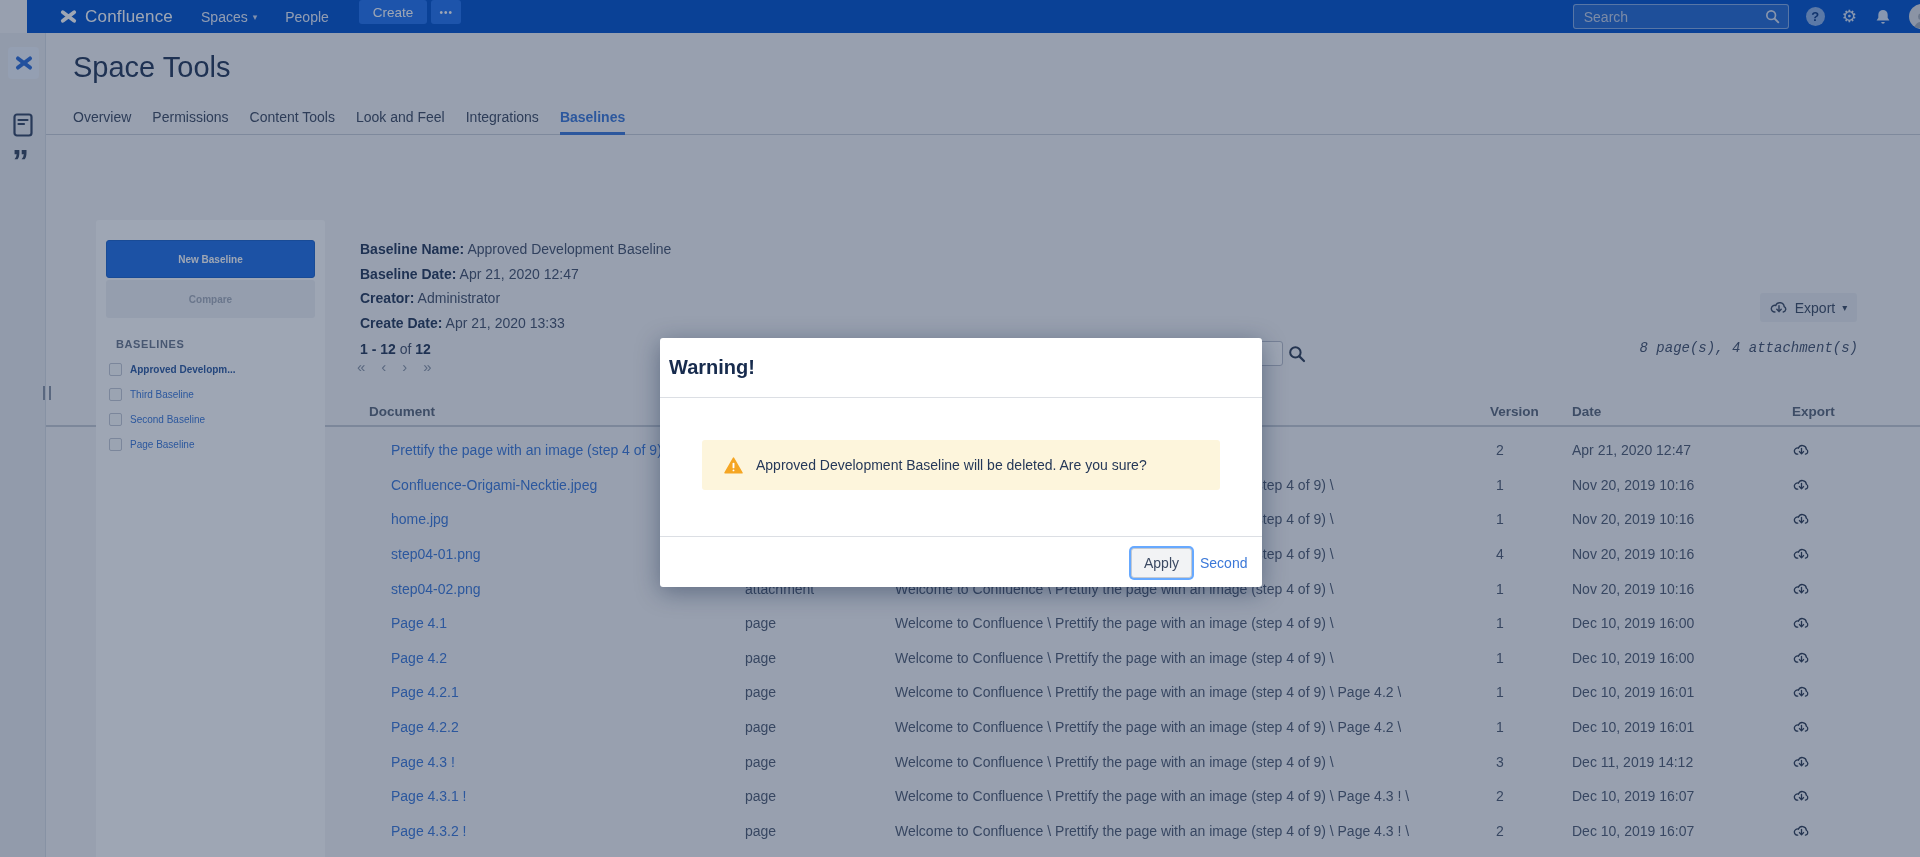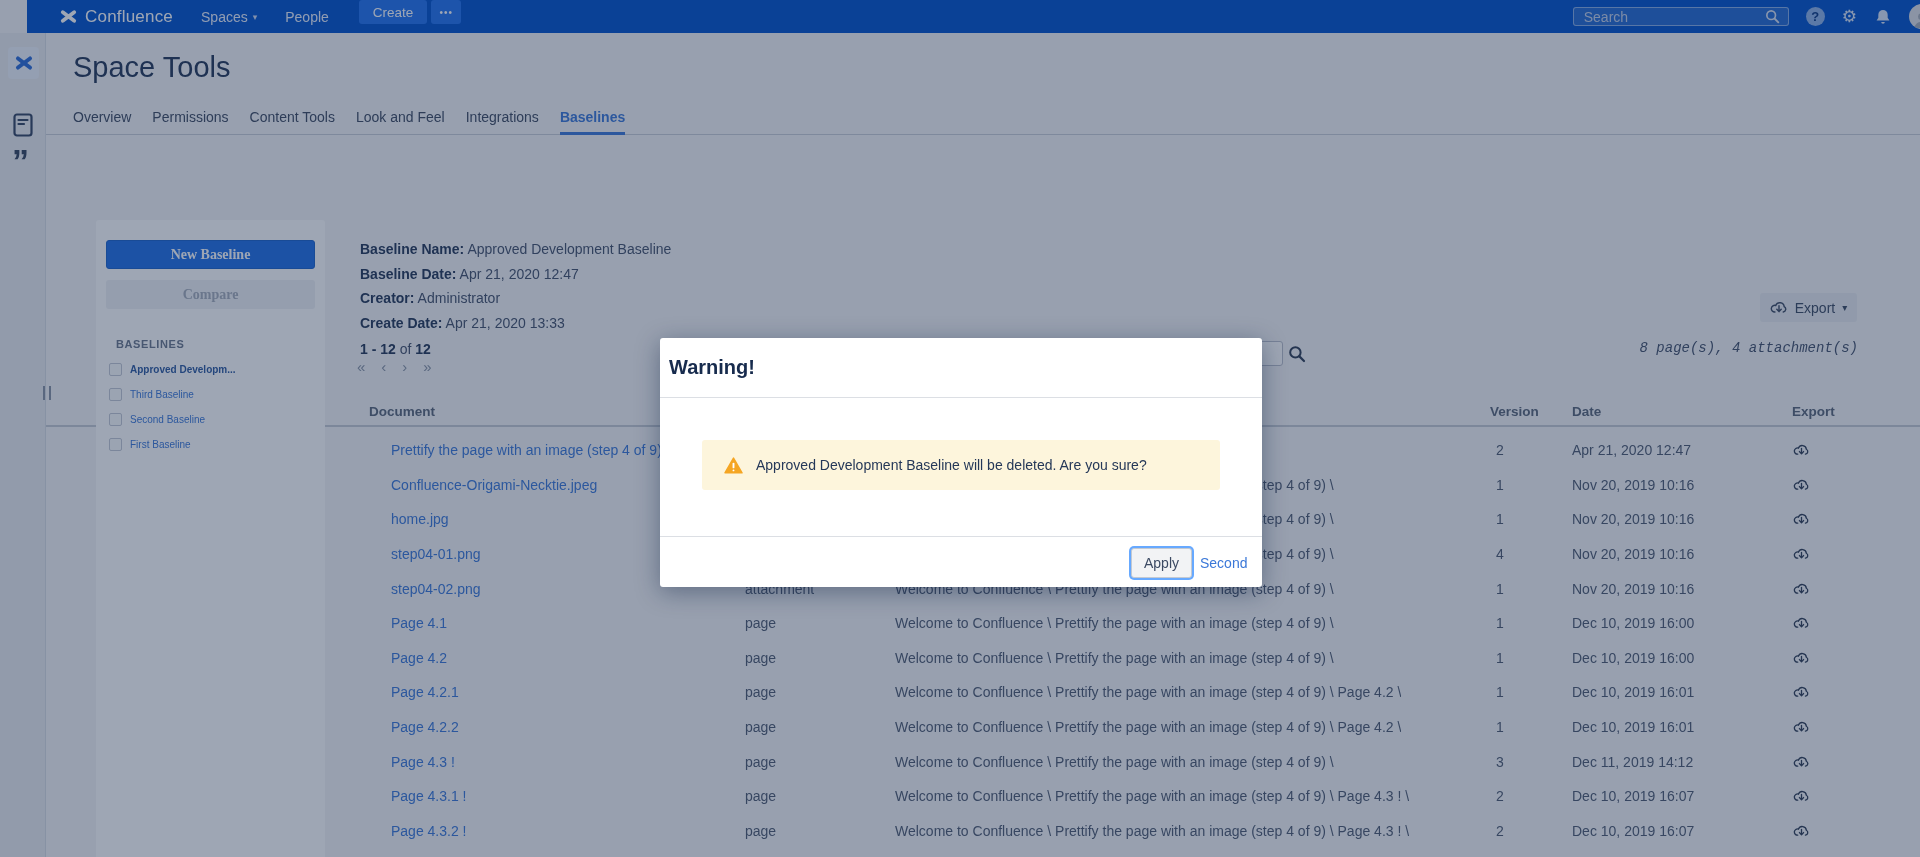"Search" .nav-search { height: 19px -> 25px }
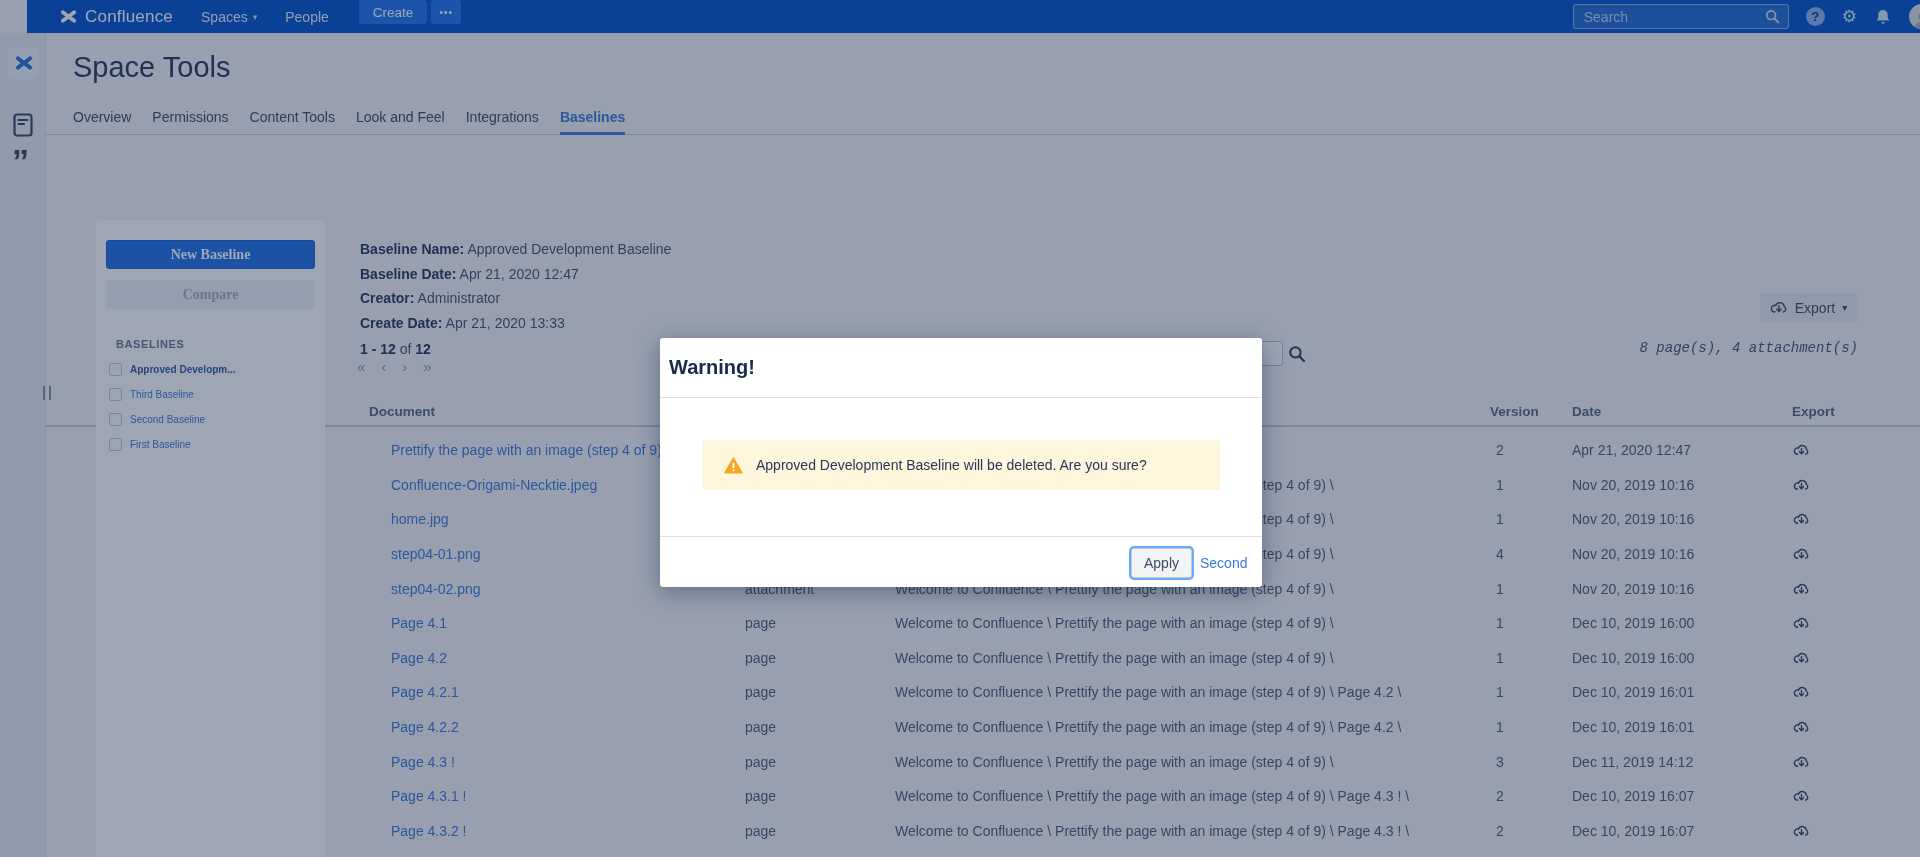"New Baseline" .btn-panel { font-family: Liberation Serif, serif -> none; font-size: 14px -> 10px; height: 29px -> 38px }
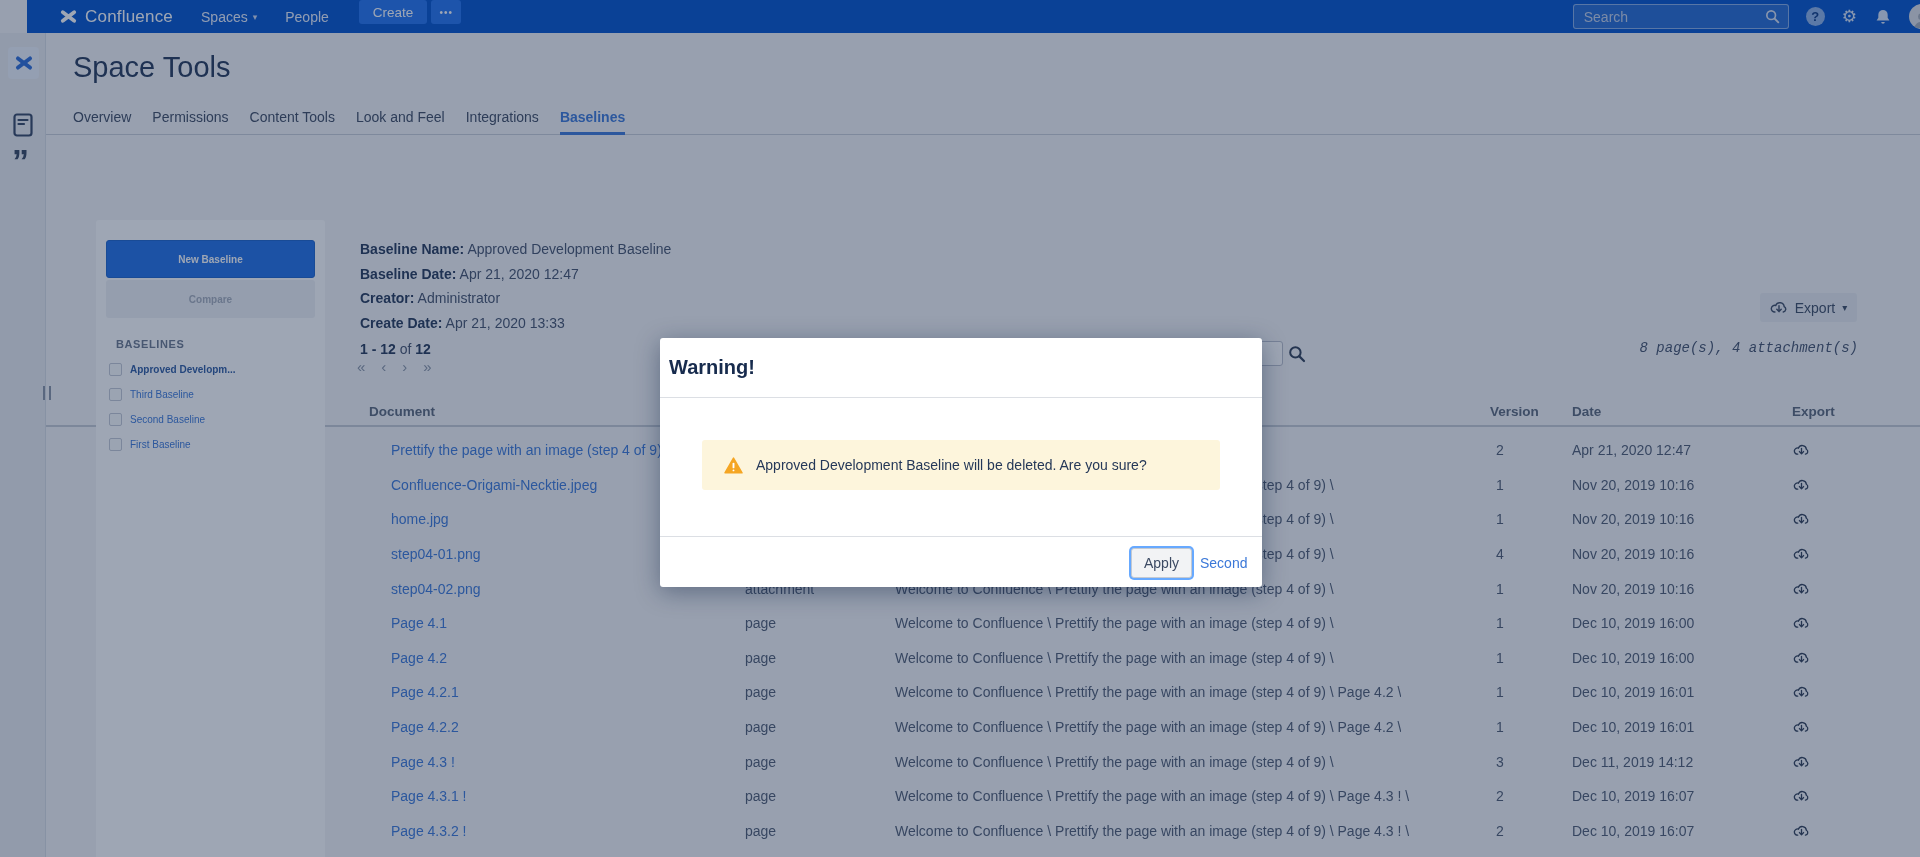"First Baseline" span.bl-label { text: First -> Page }
